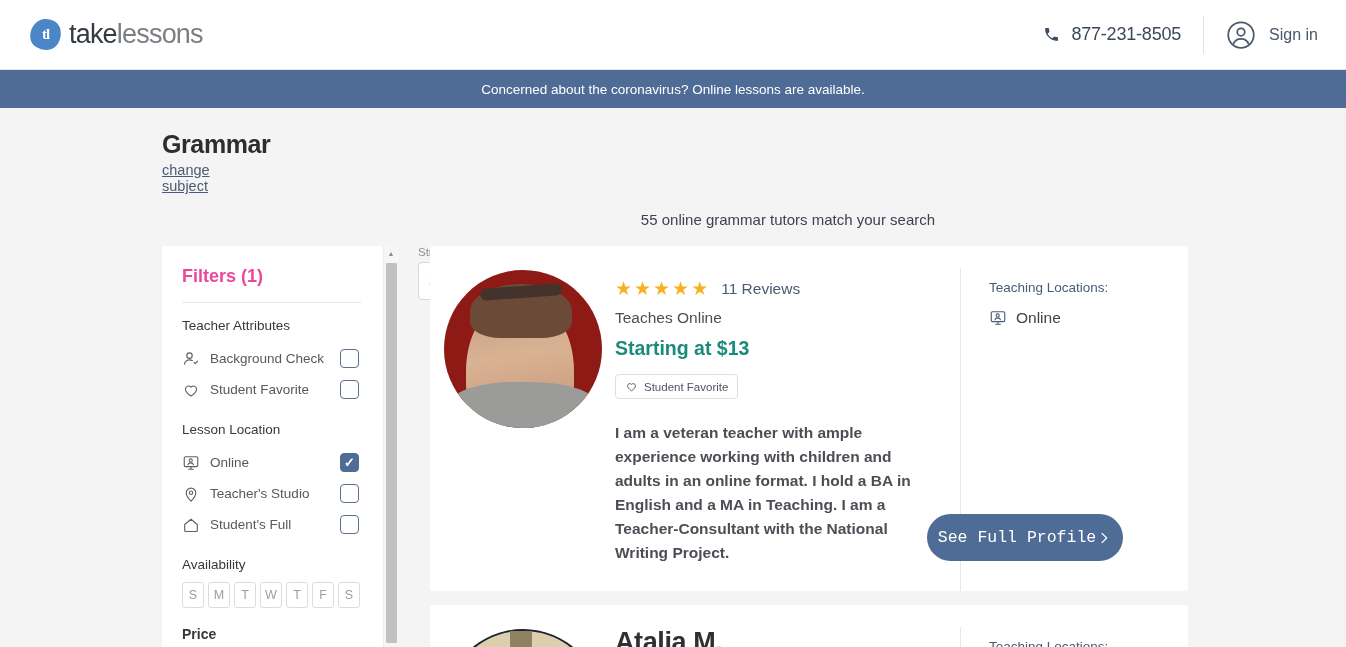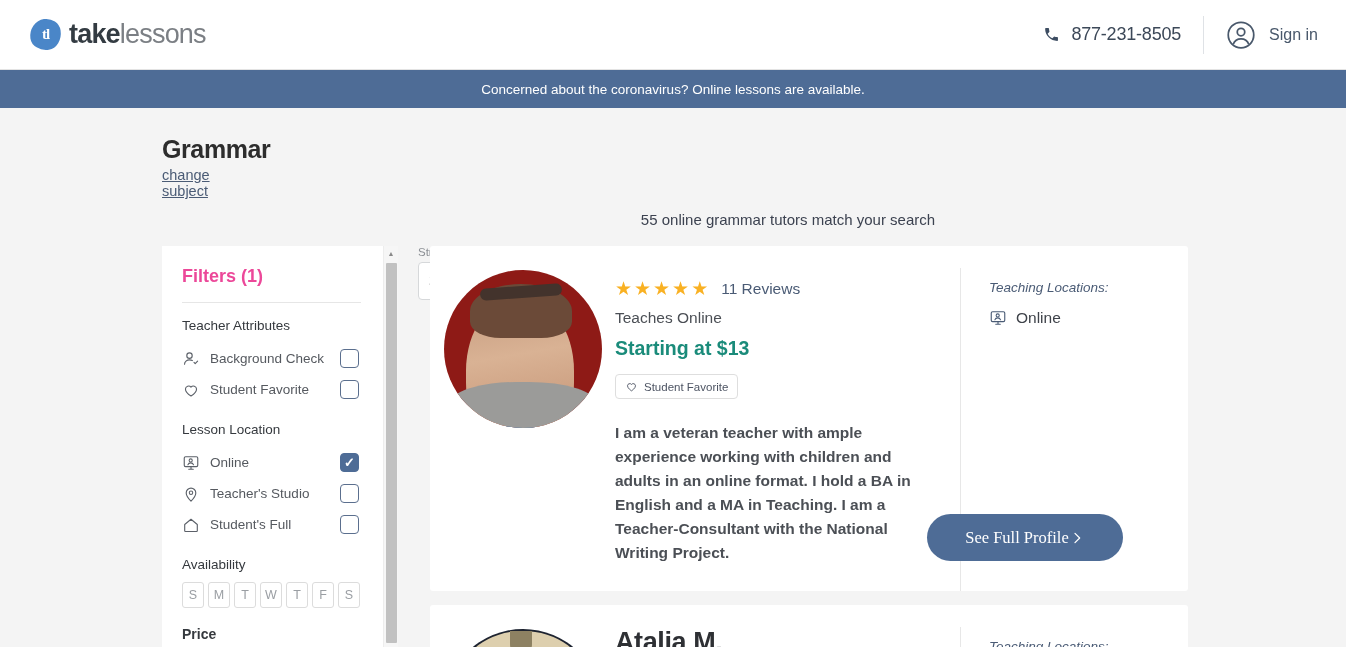"take" .logo-text b { font-weight: bold -> normal }
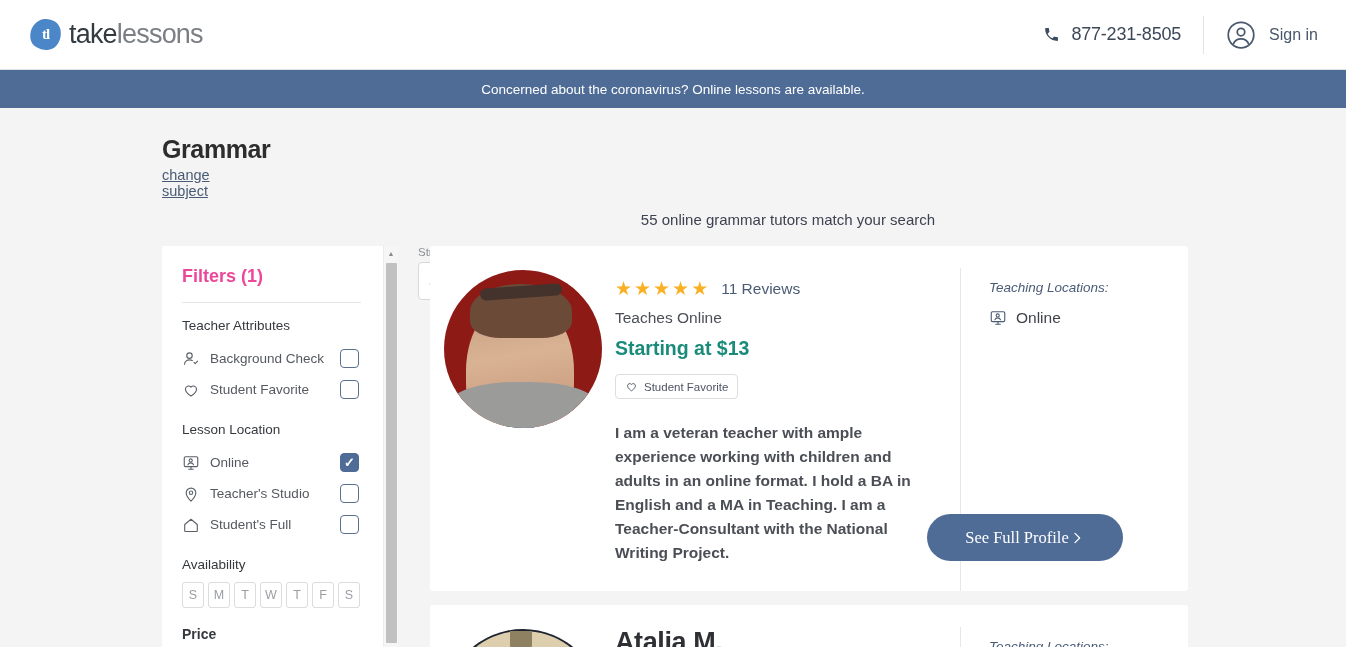"Grammar" .search-row { align-items: none -> flex-end }
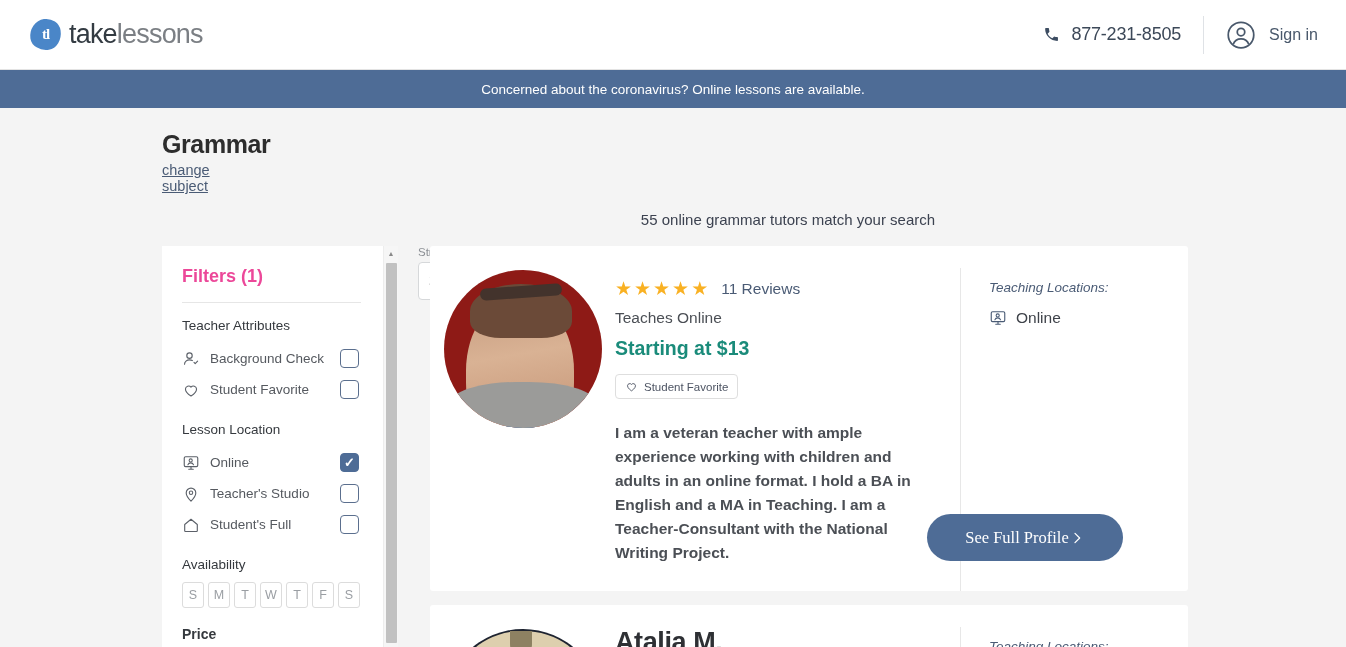"Teaching Locations:" .tl-title { font-style: italic -> none }
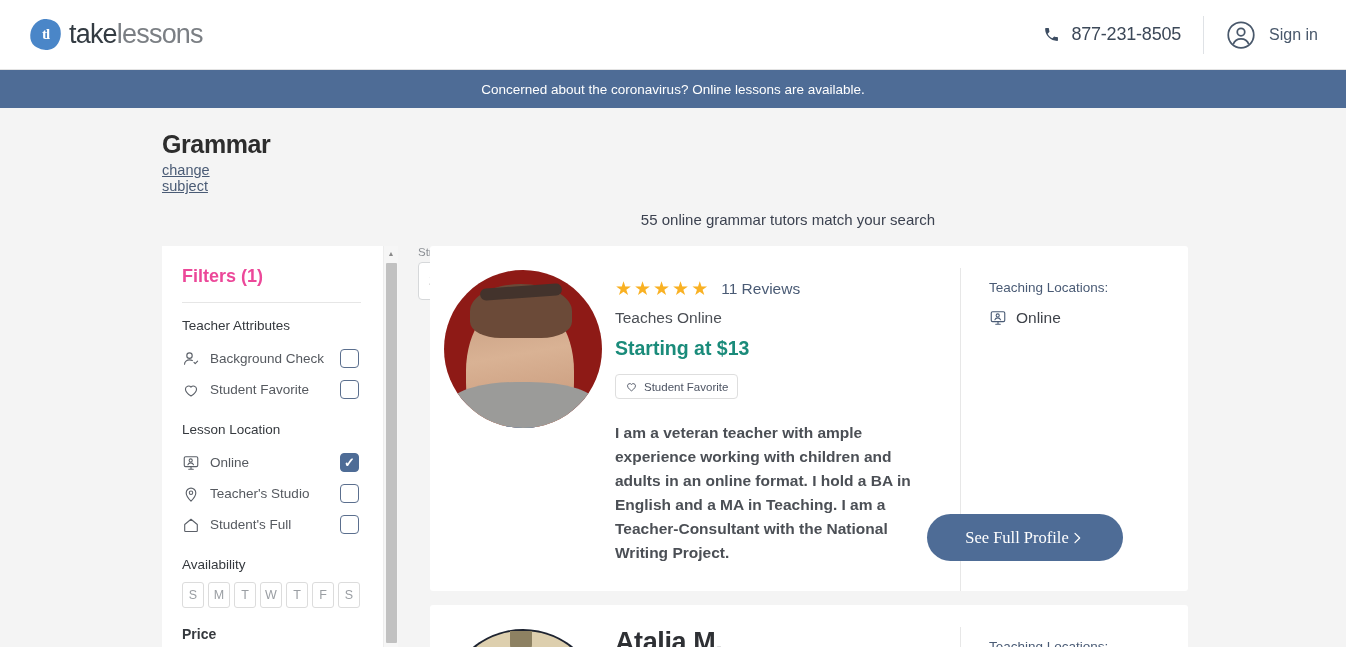"See Full Profile" .cta { font-family: Liberation Serif, serif -> Liberation Mono, monospace }
